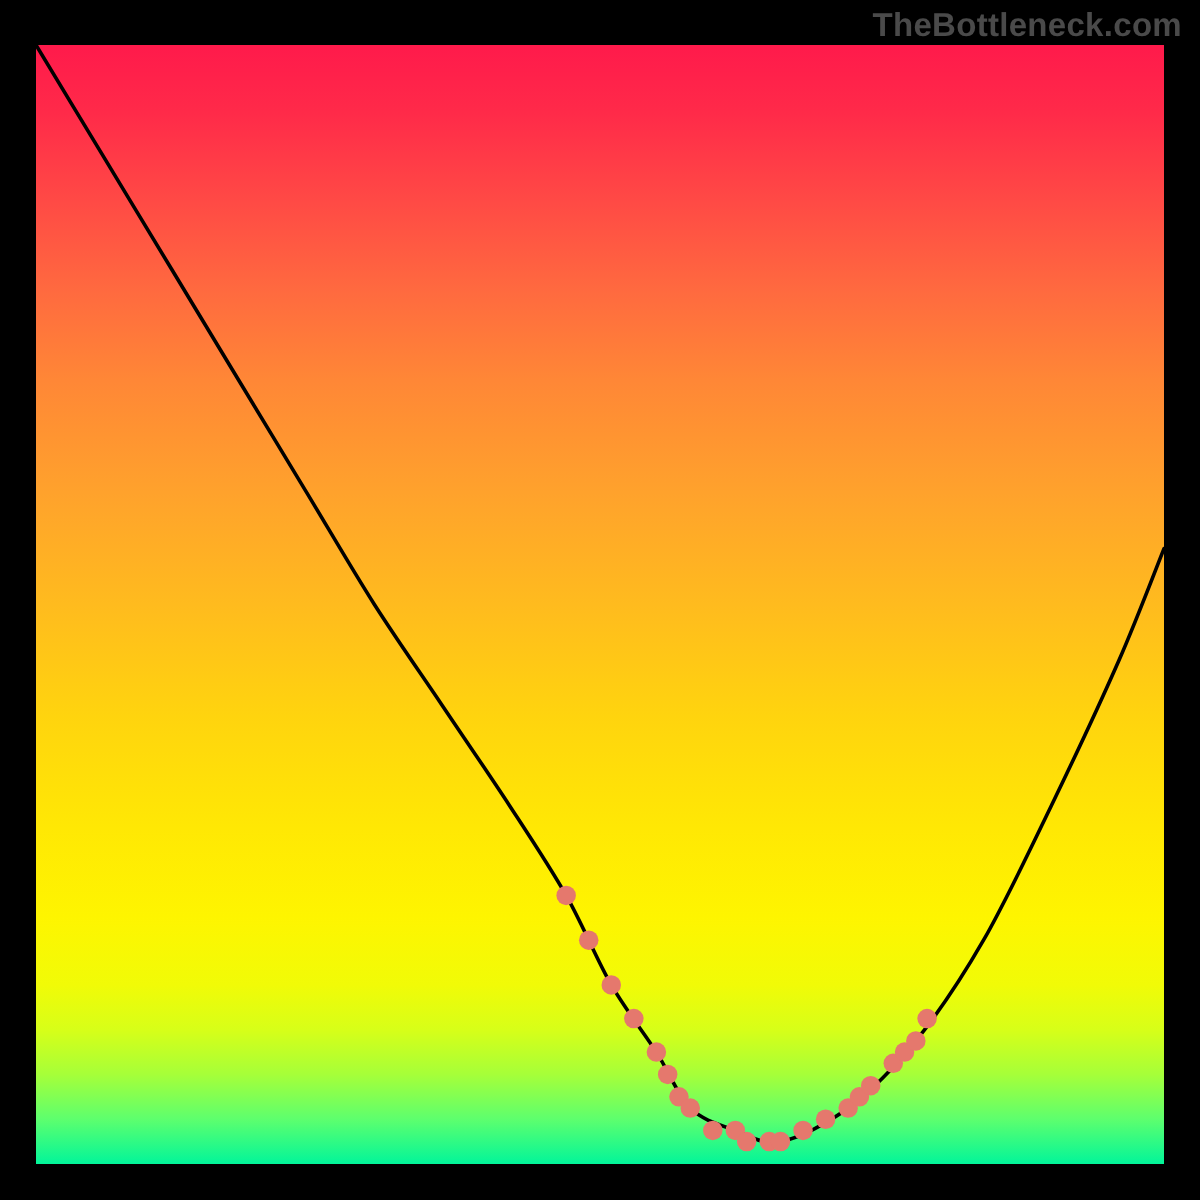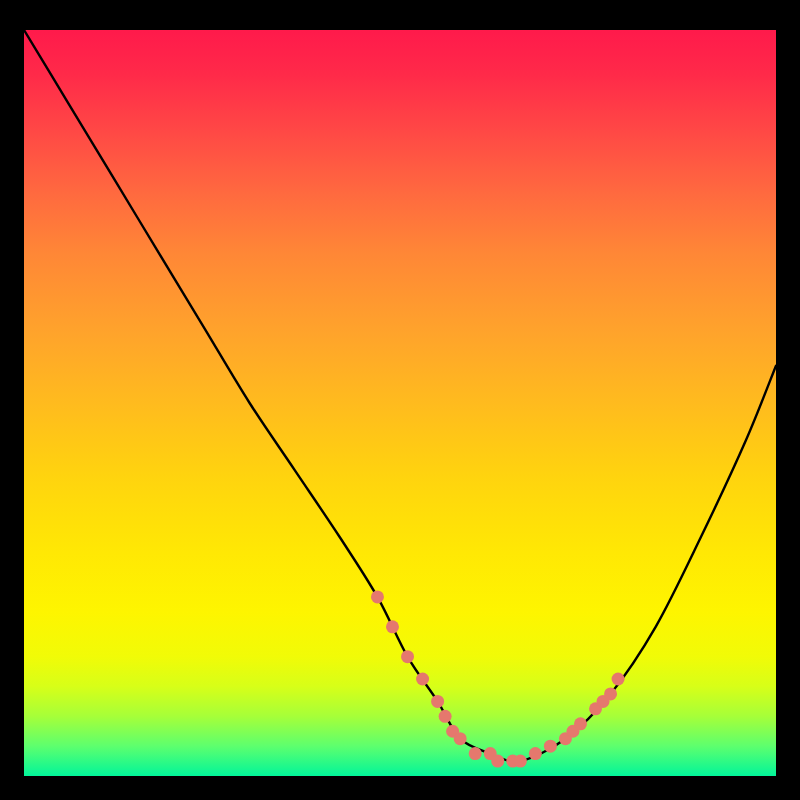"TheBottleneck.com" div.watermark { html: none -> <div>TheBottleneck.com</div> }
